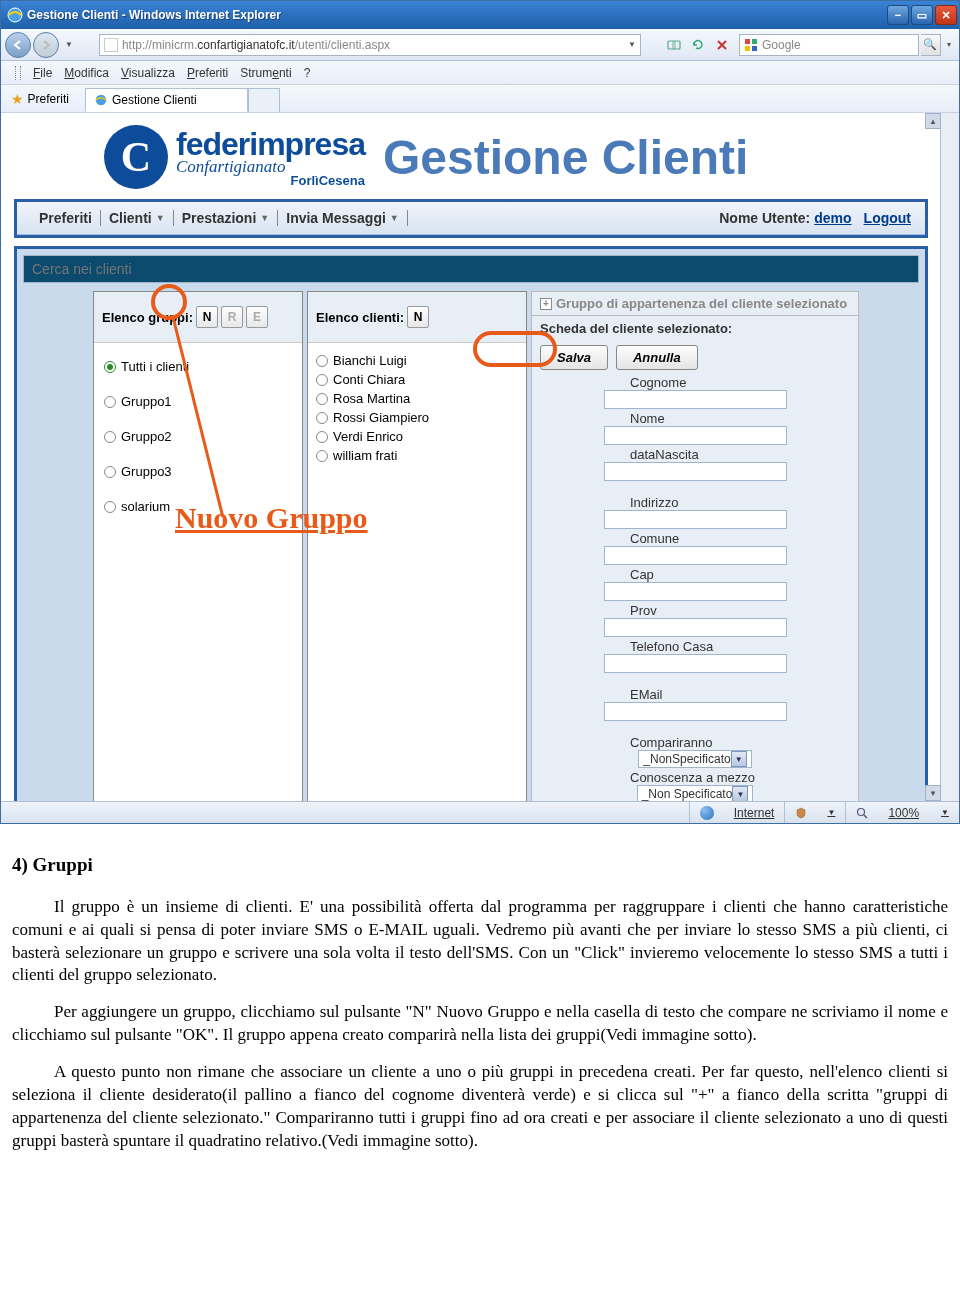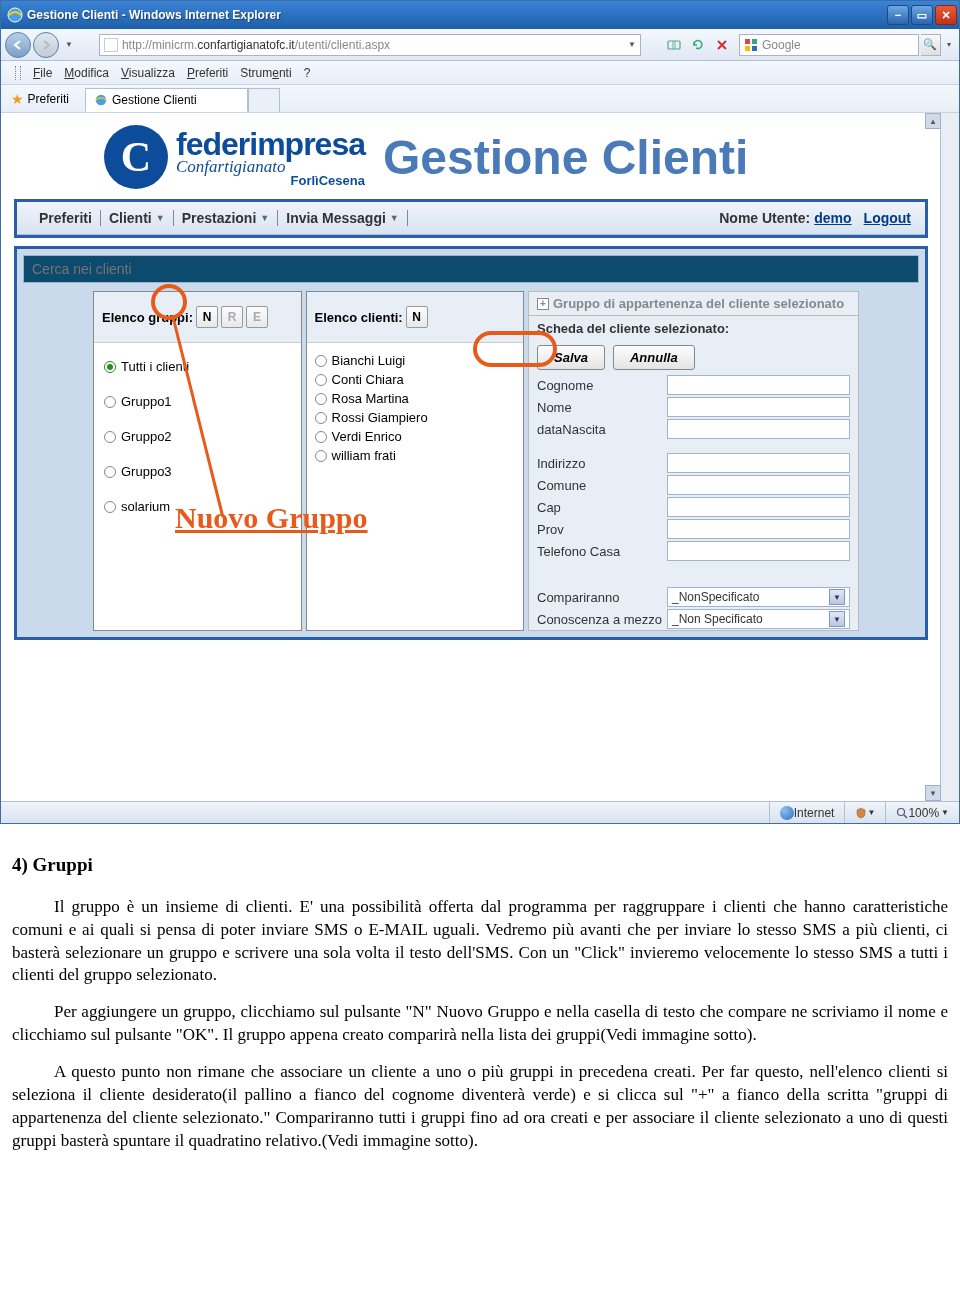"Cognome" .form-row { flex-direction: none -> column }
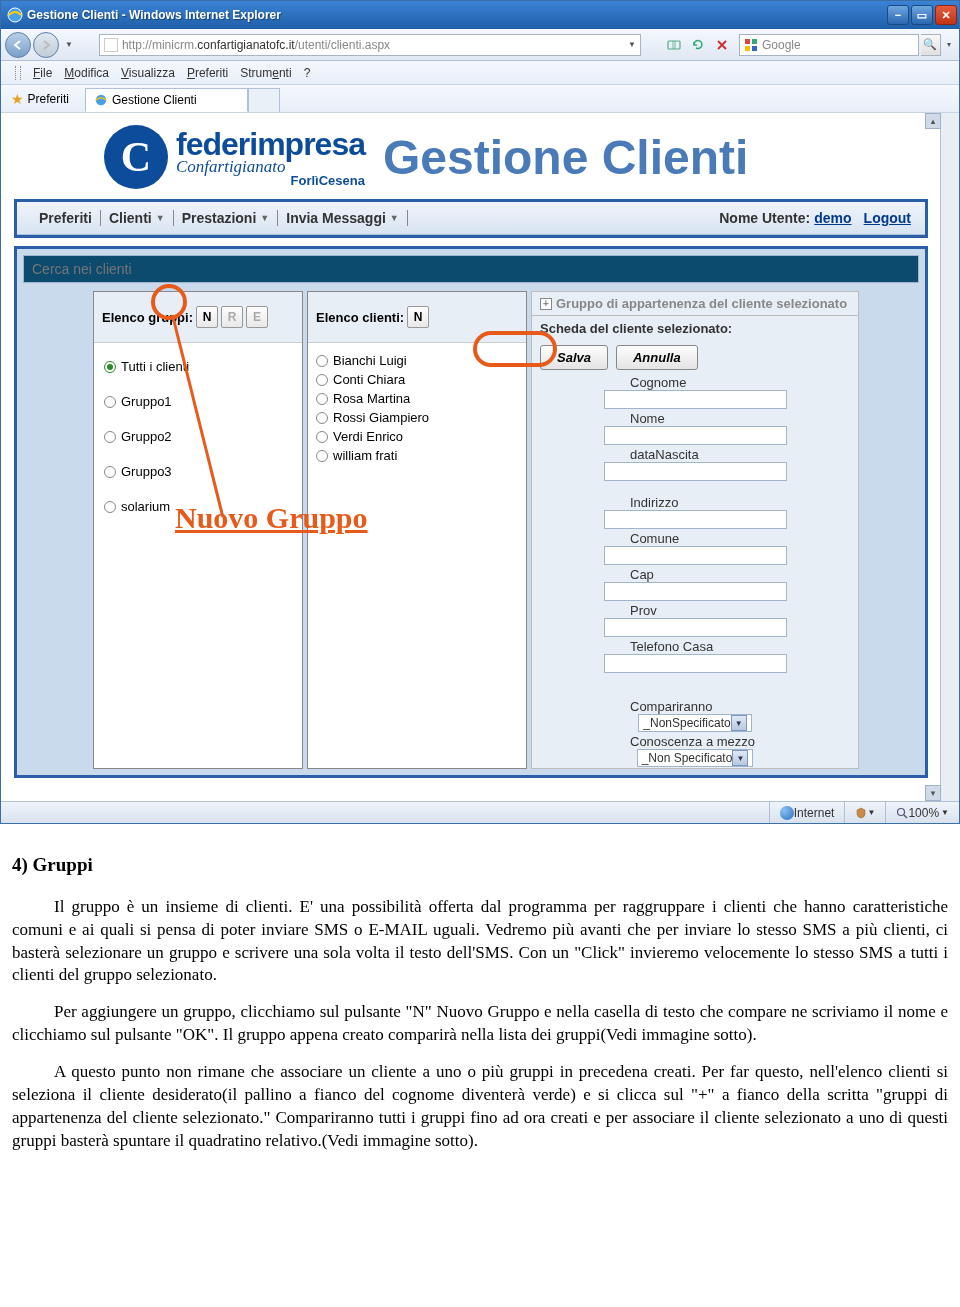"EMail" div.form-row { html: none -> <div> <span>EMail</span> <input> </div> }
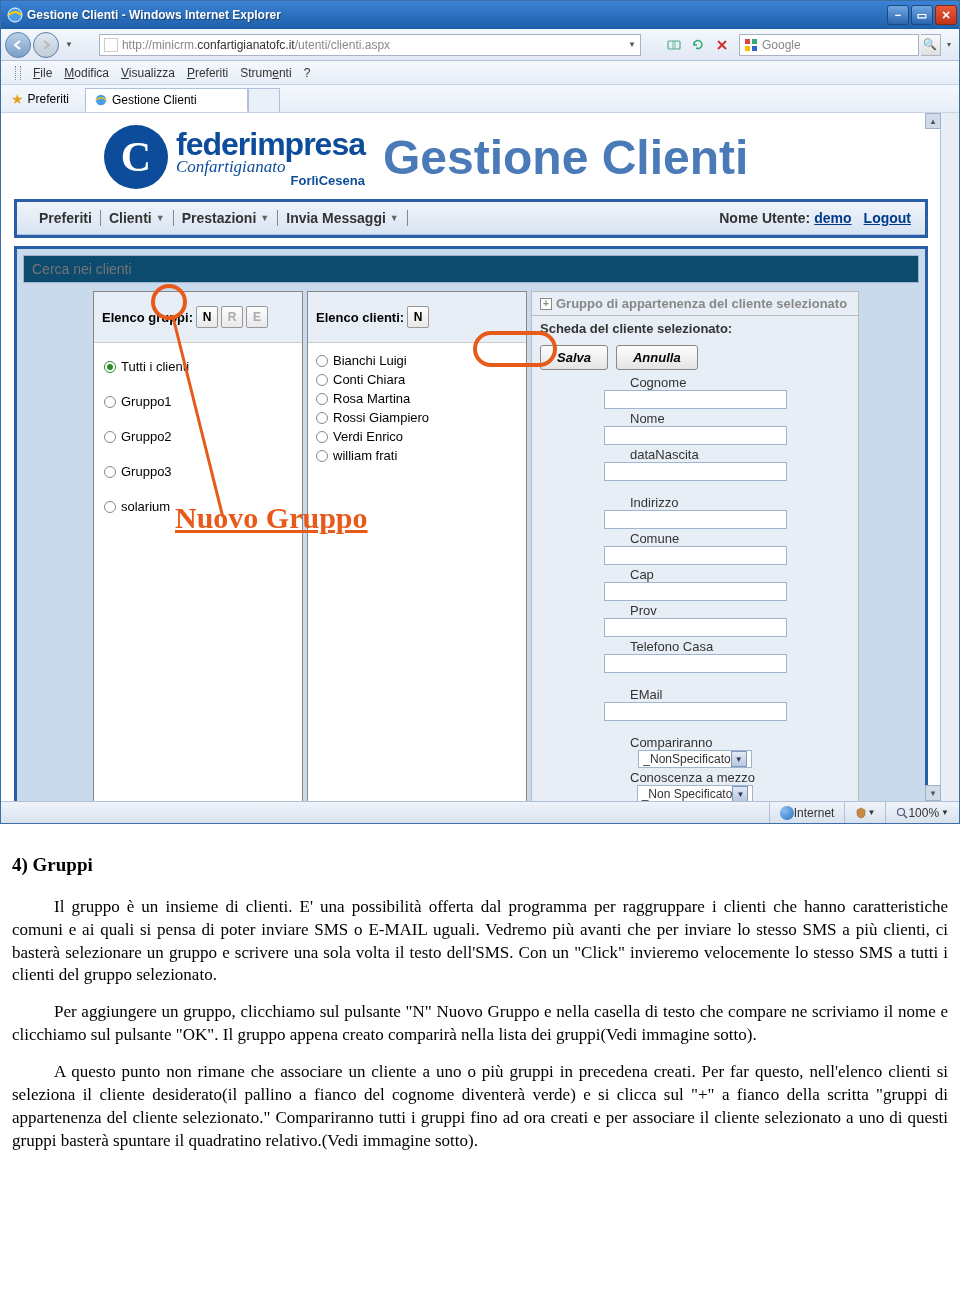"Internet" .statusbar .seg { gap: 0 -> 20px; text-decoration: none -> underline }
